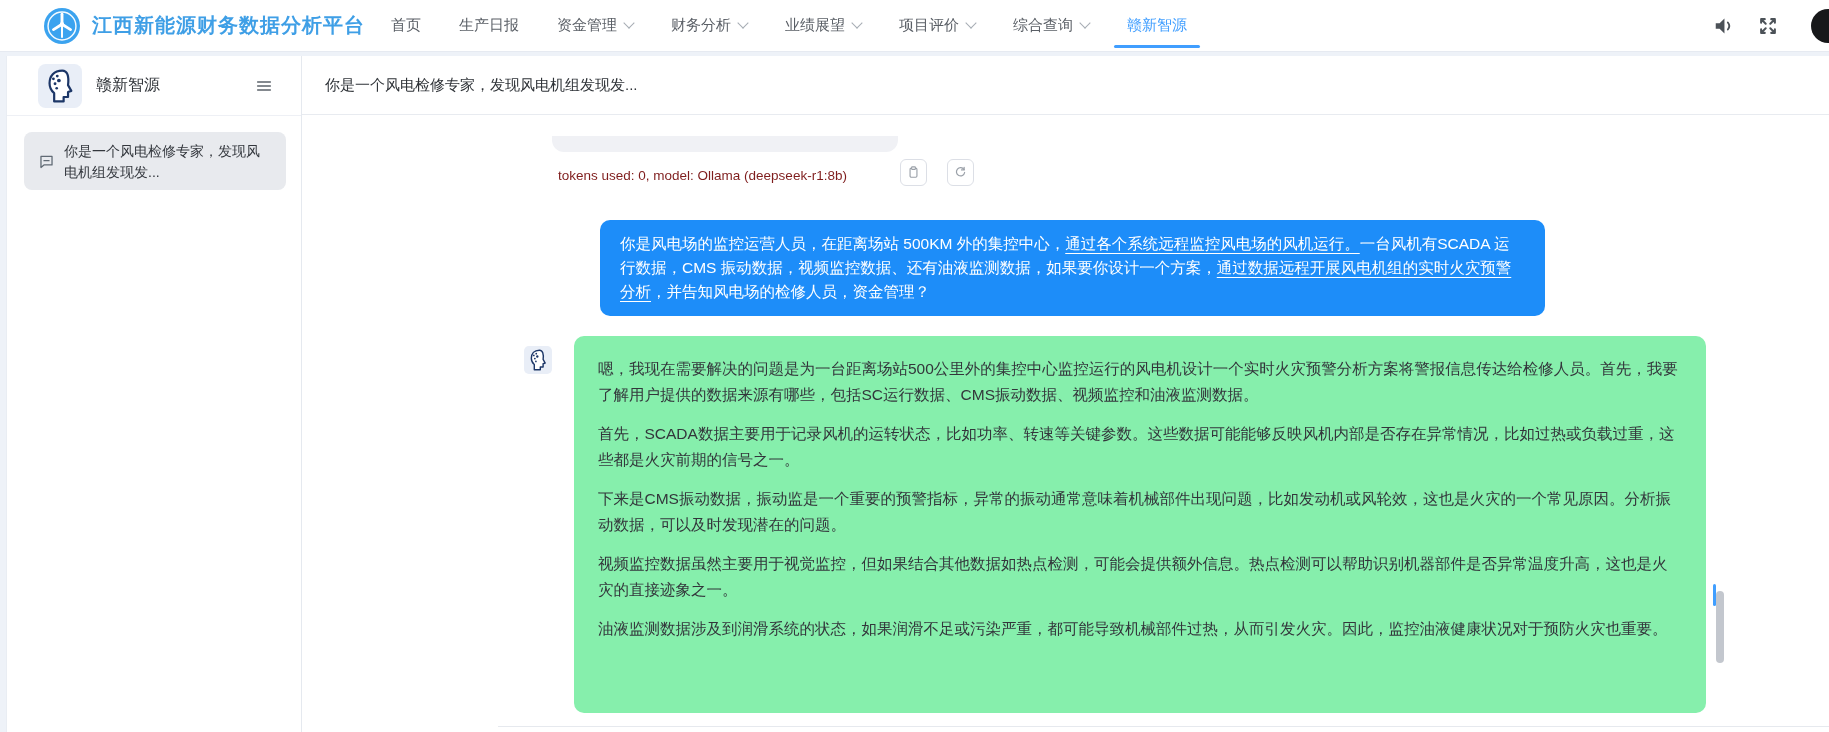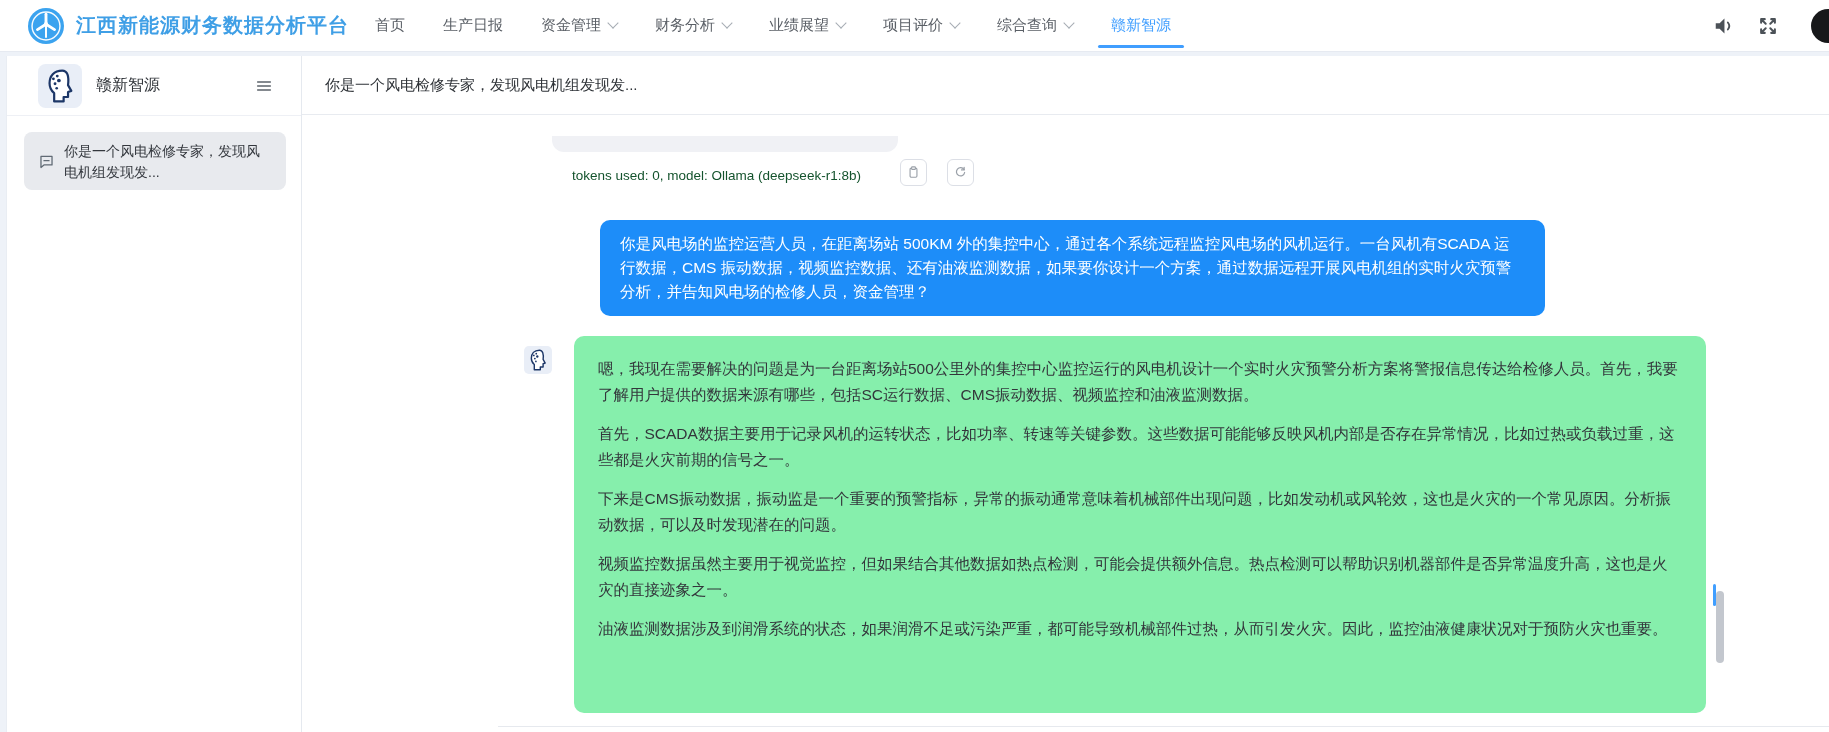"江西新能源财务数据分析平台" .navbar { padding-left: 28px -> 44px }
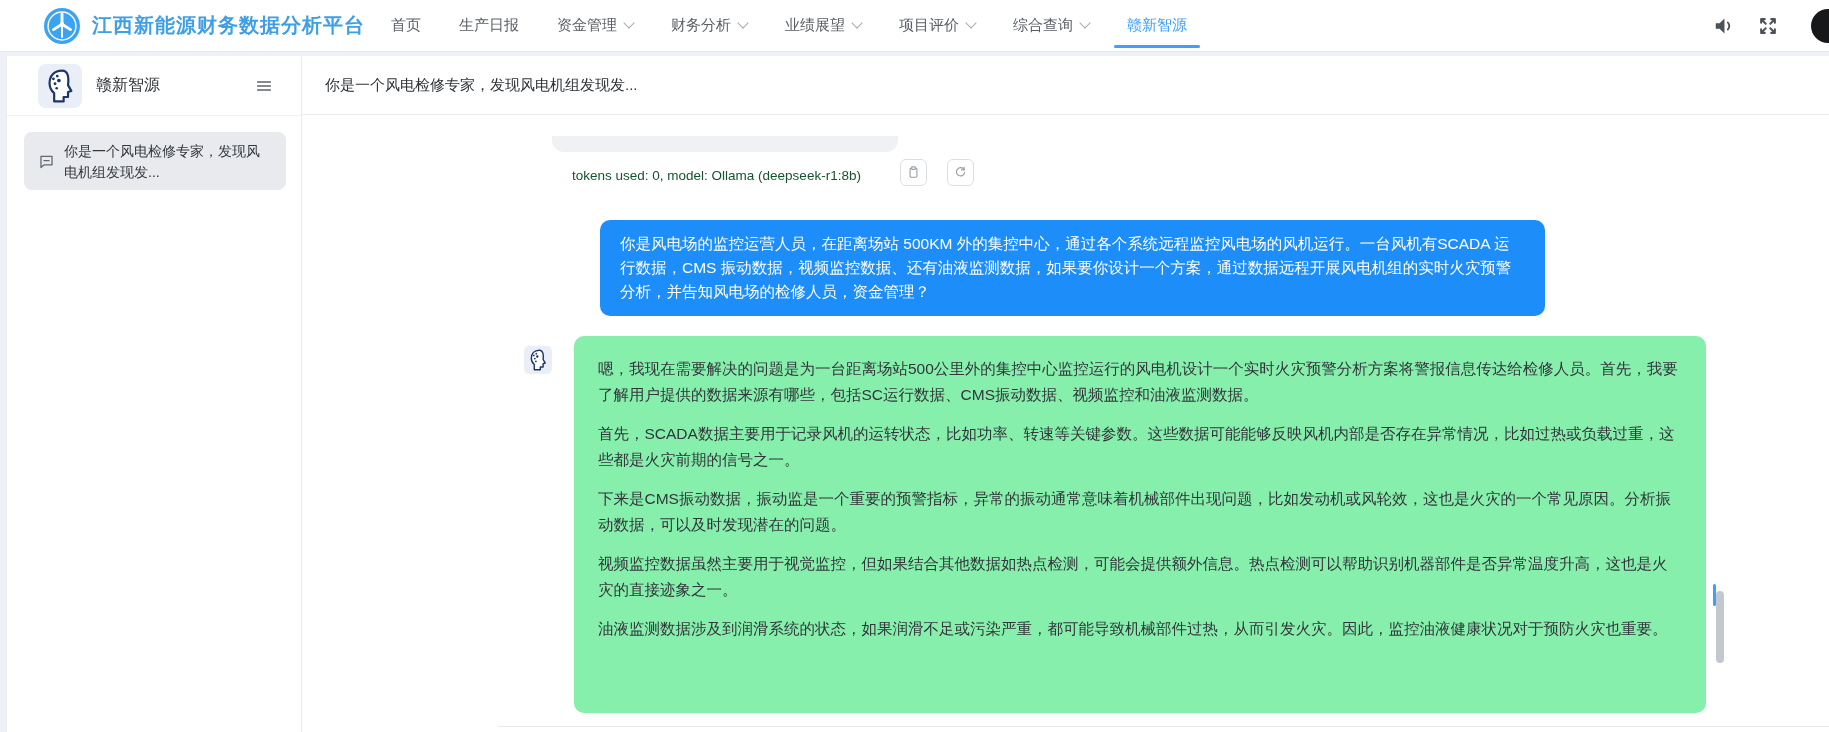"tokens used: 0, model: Ollama" .meta-row { color: #14532d -> #7f1d1d; margin-left: 14px -> none }
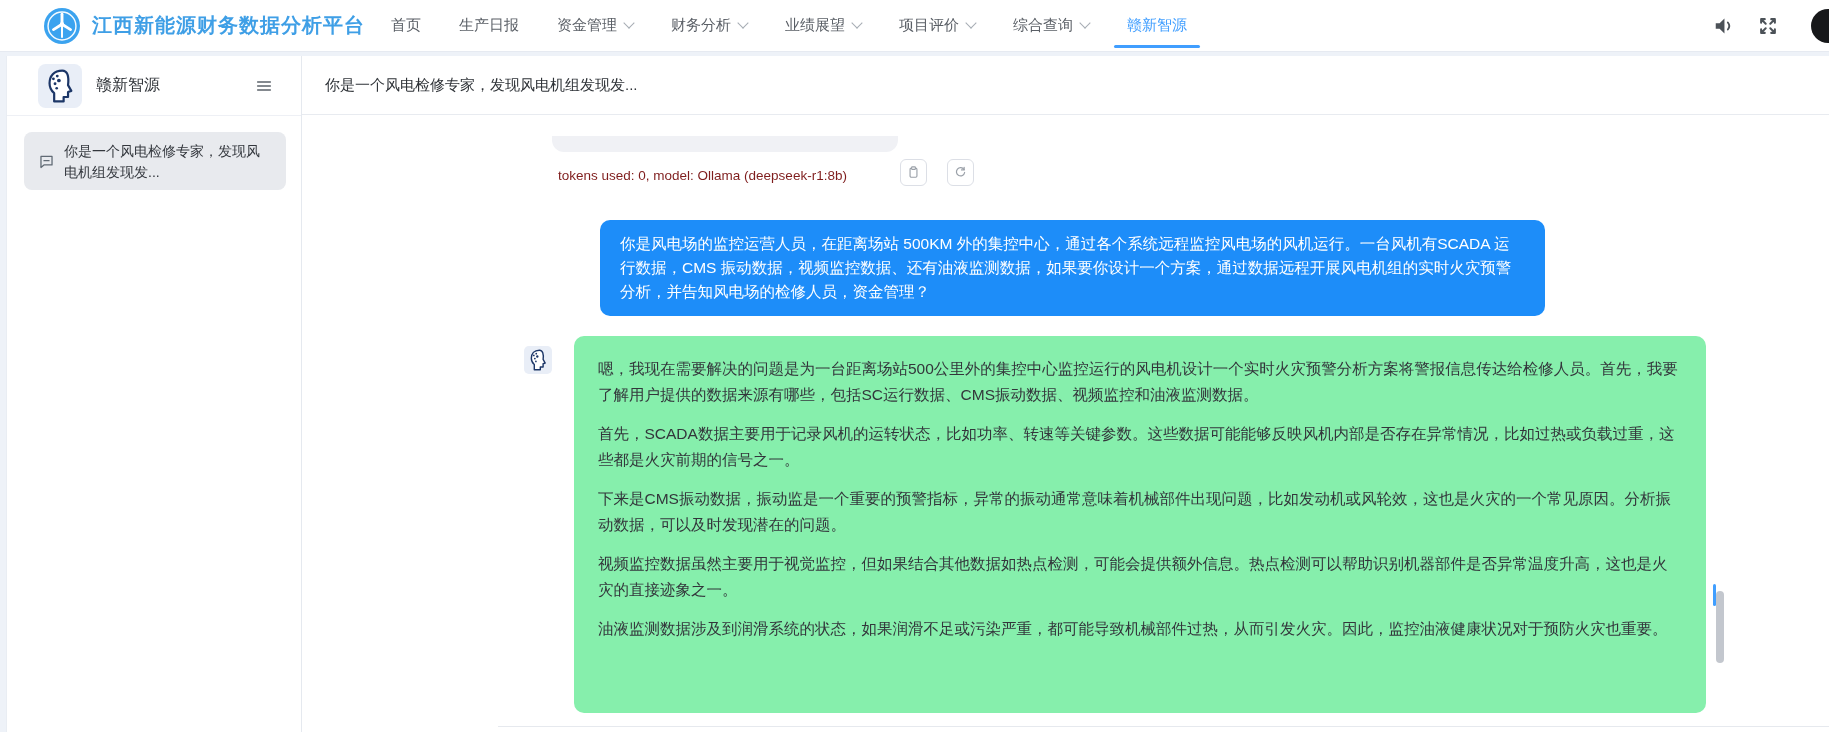"通过各个系统远程监控风电场的风机运行。" .user-bubble .u { text-decoration: none -> underline }
